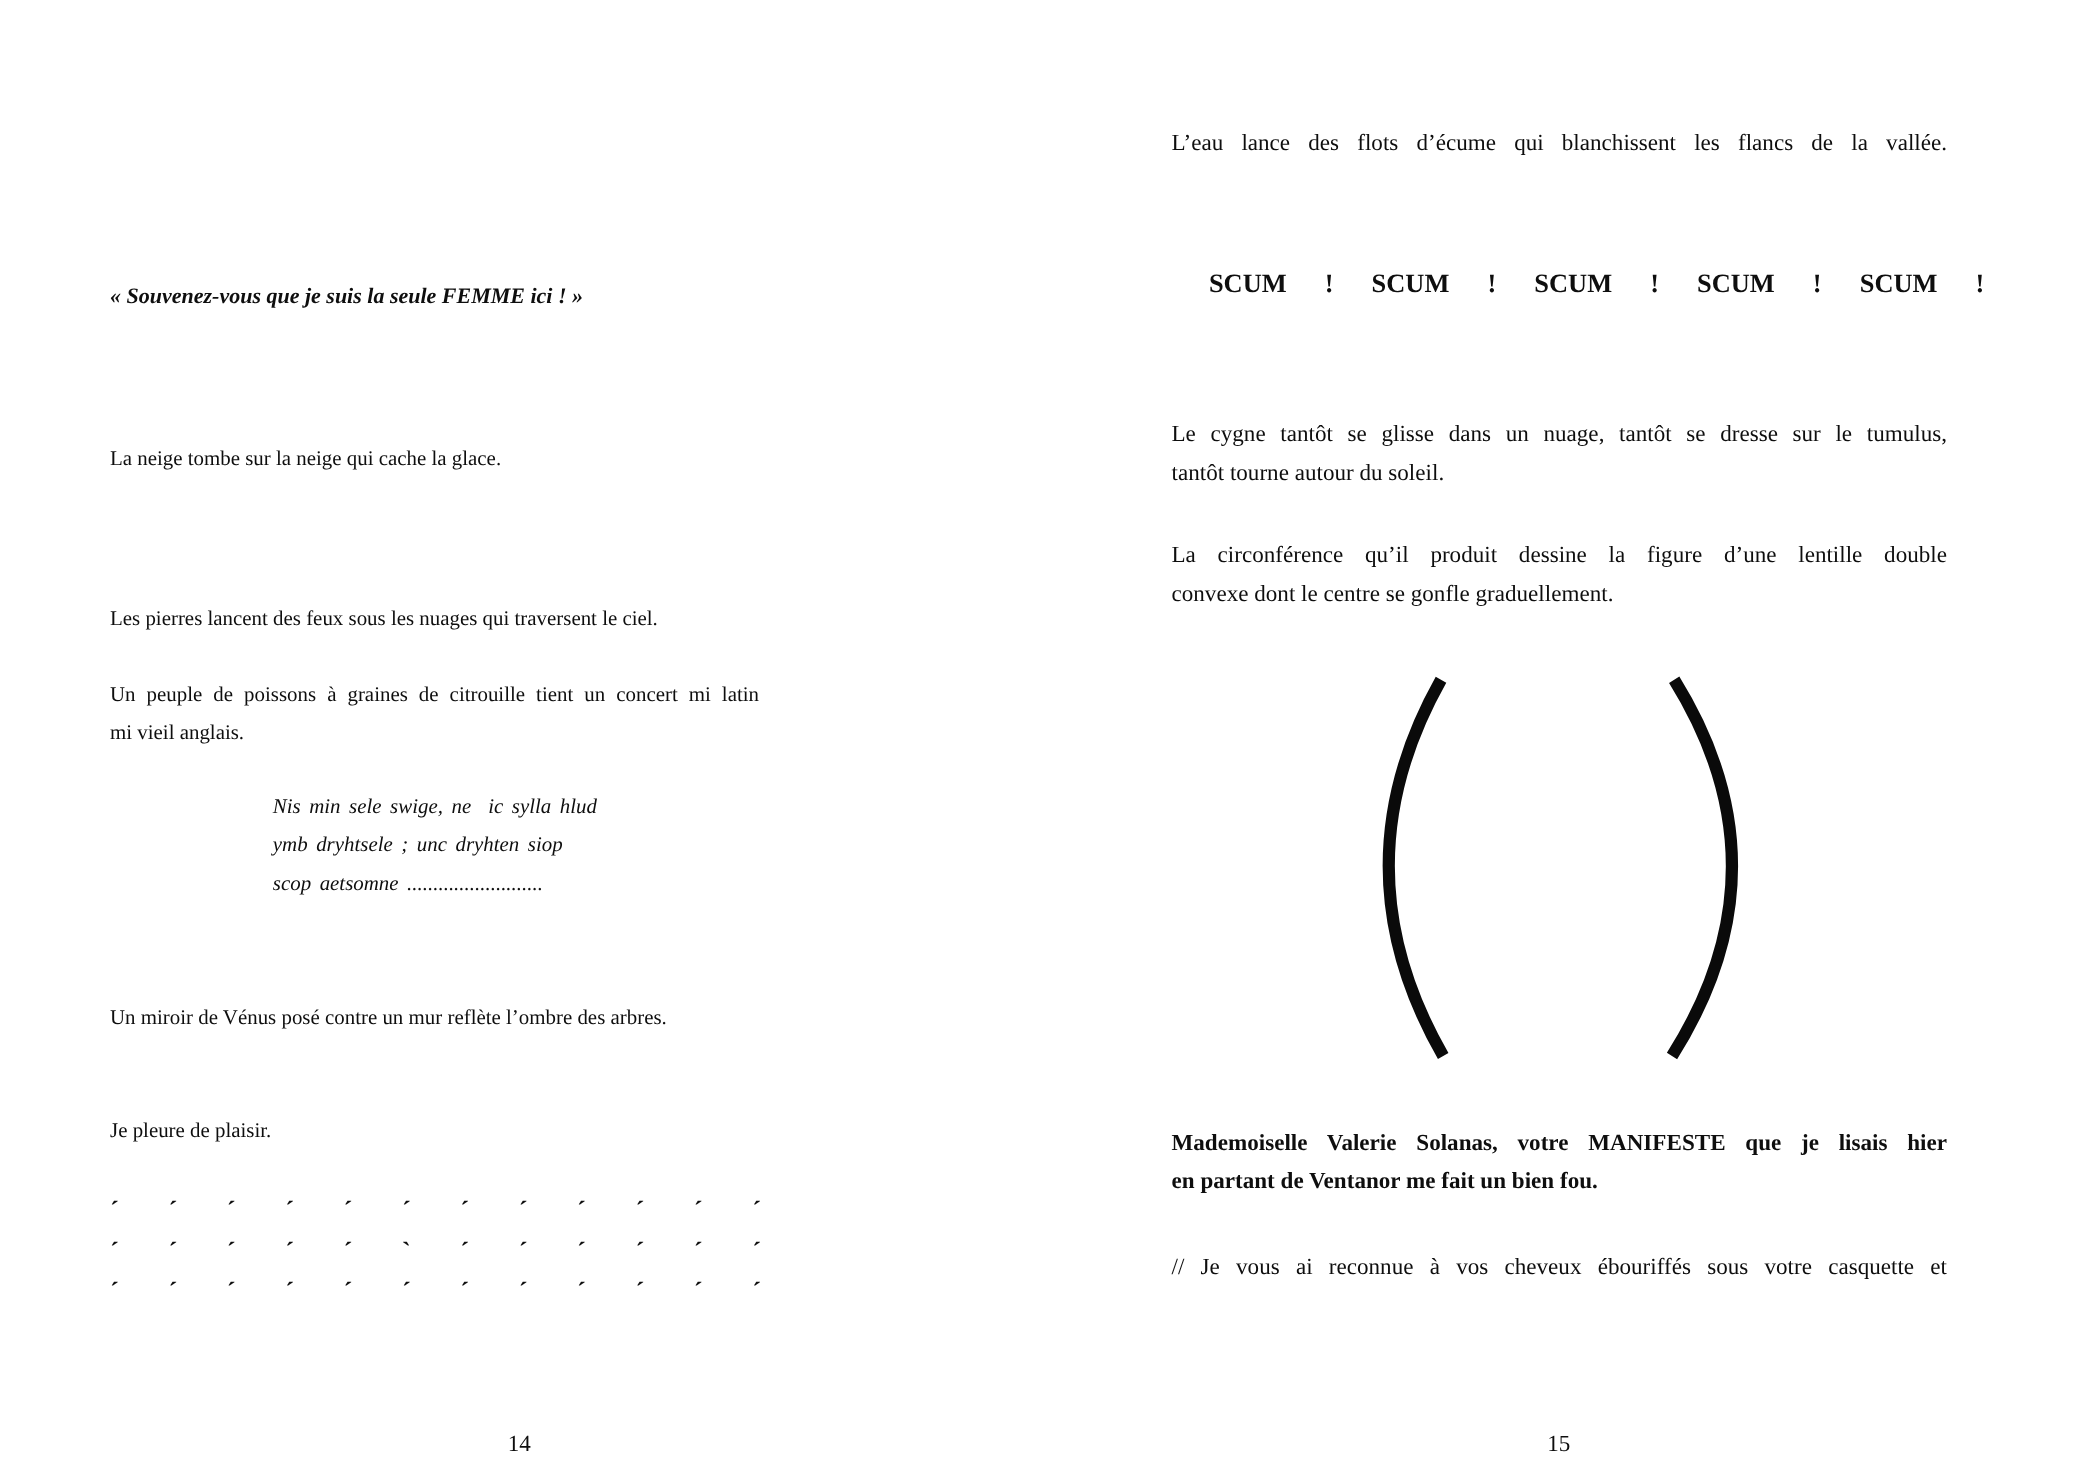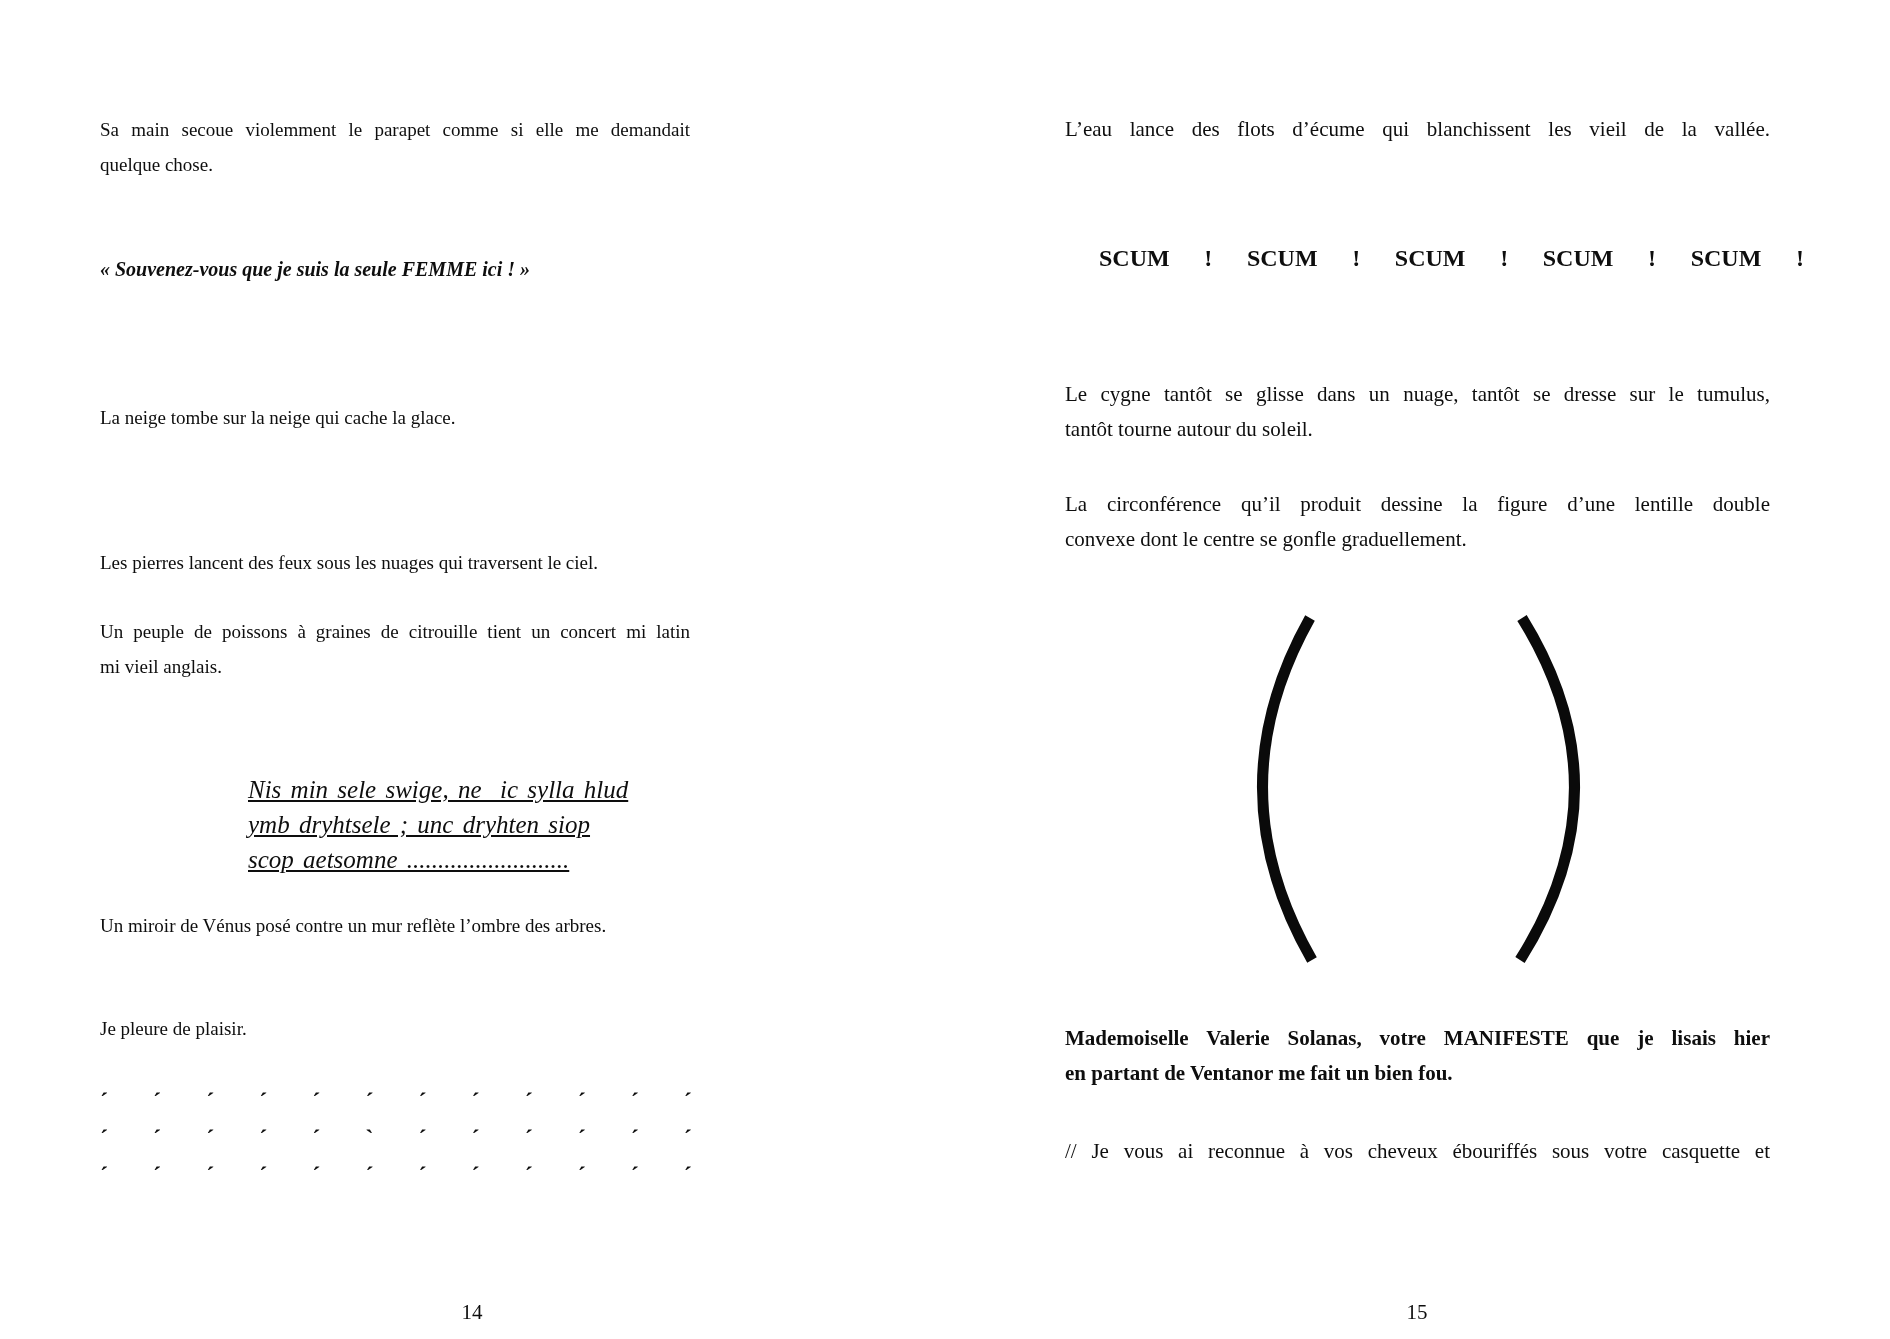"Sa main secoue violemment le" div.blk { html: <div> <div>Sa main secoue violemment le parapet comme si elle me demandait</div> <div>quelque chose.</div> </div> -> none }
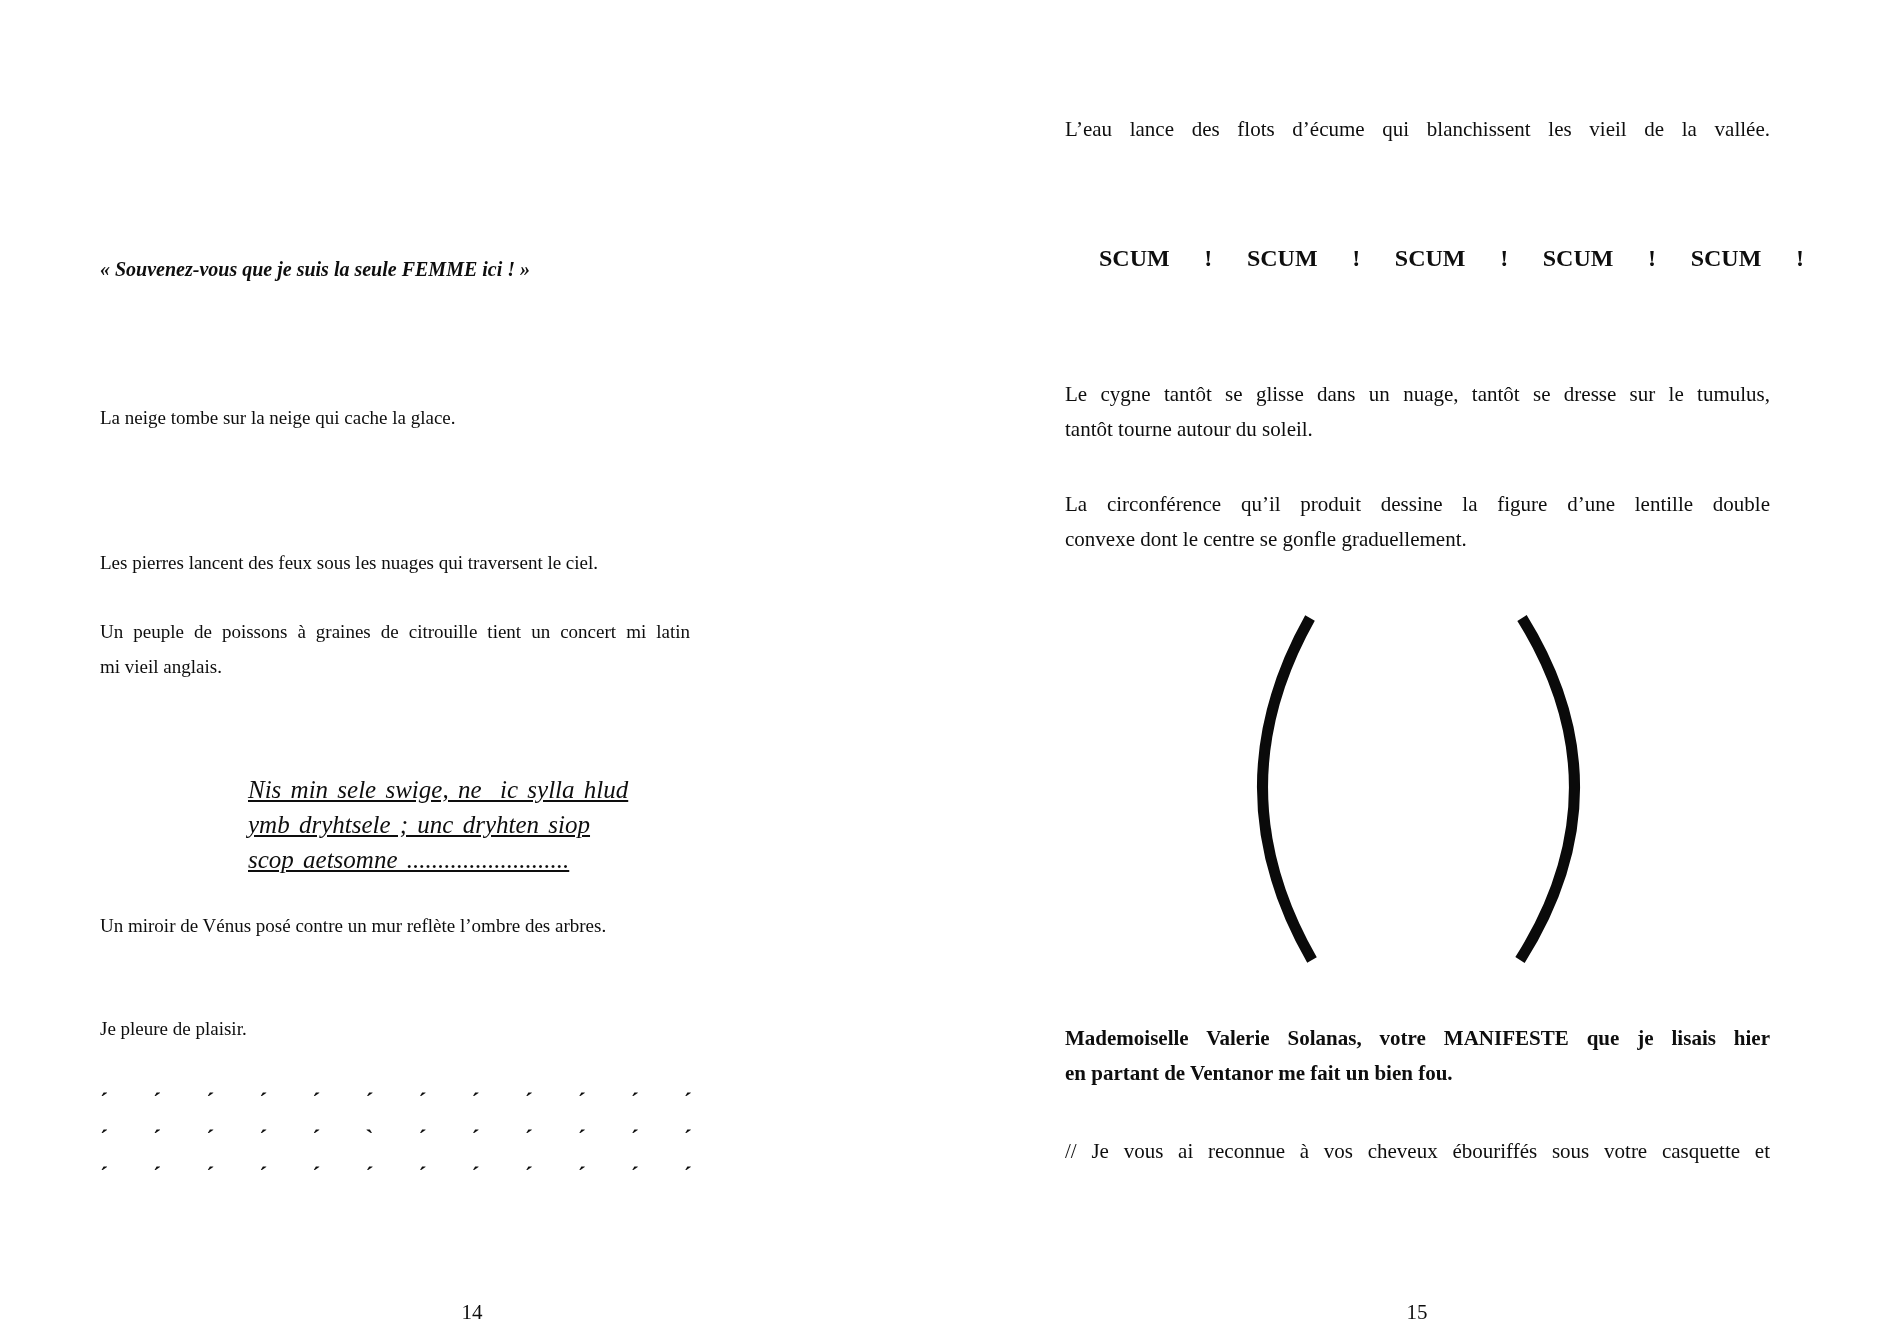"L’eau lance des flots d’écume" div.jl { text: vieil -> flancs }
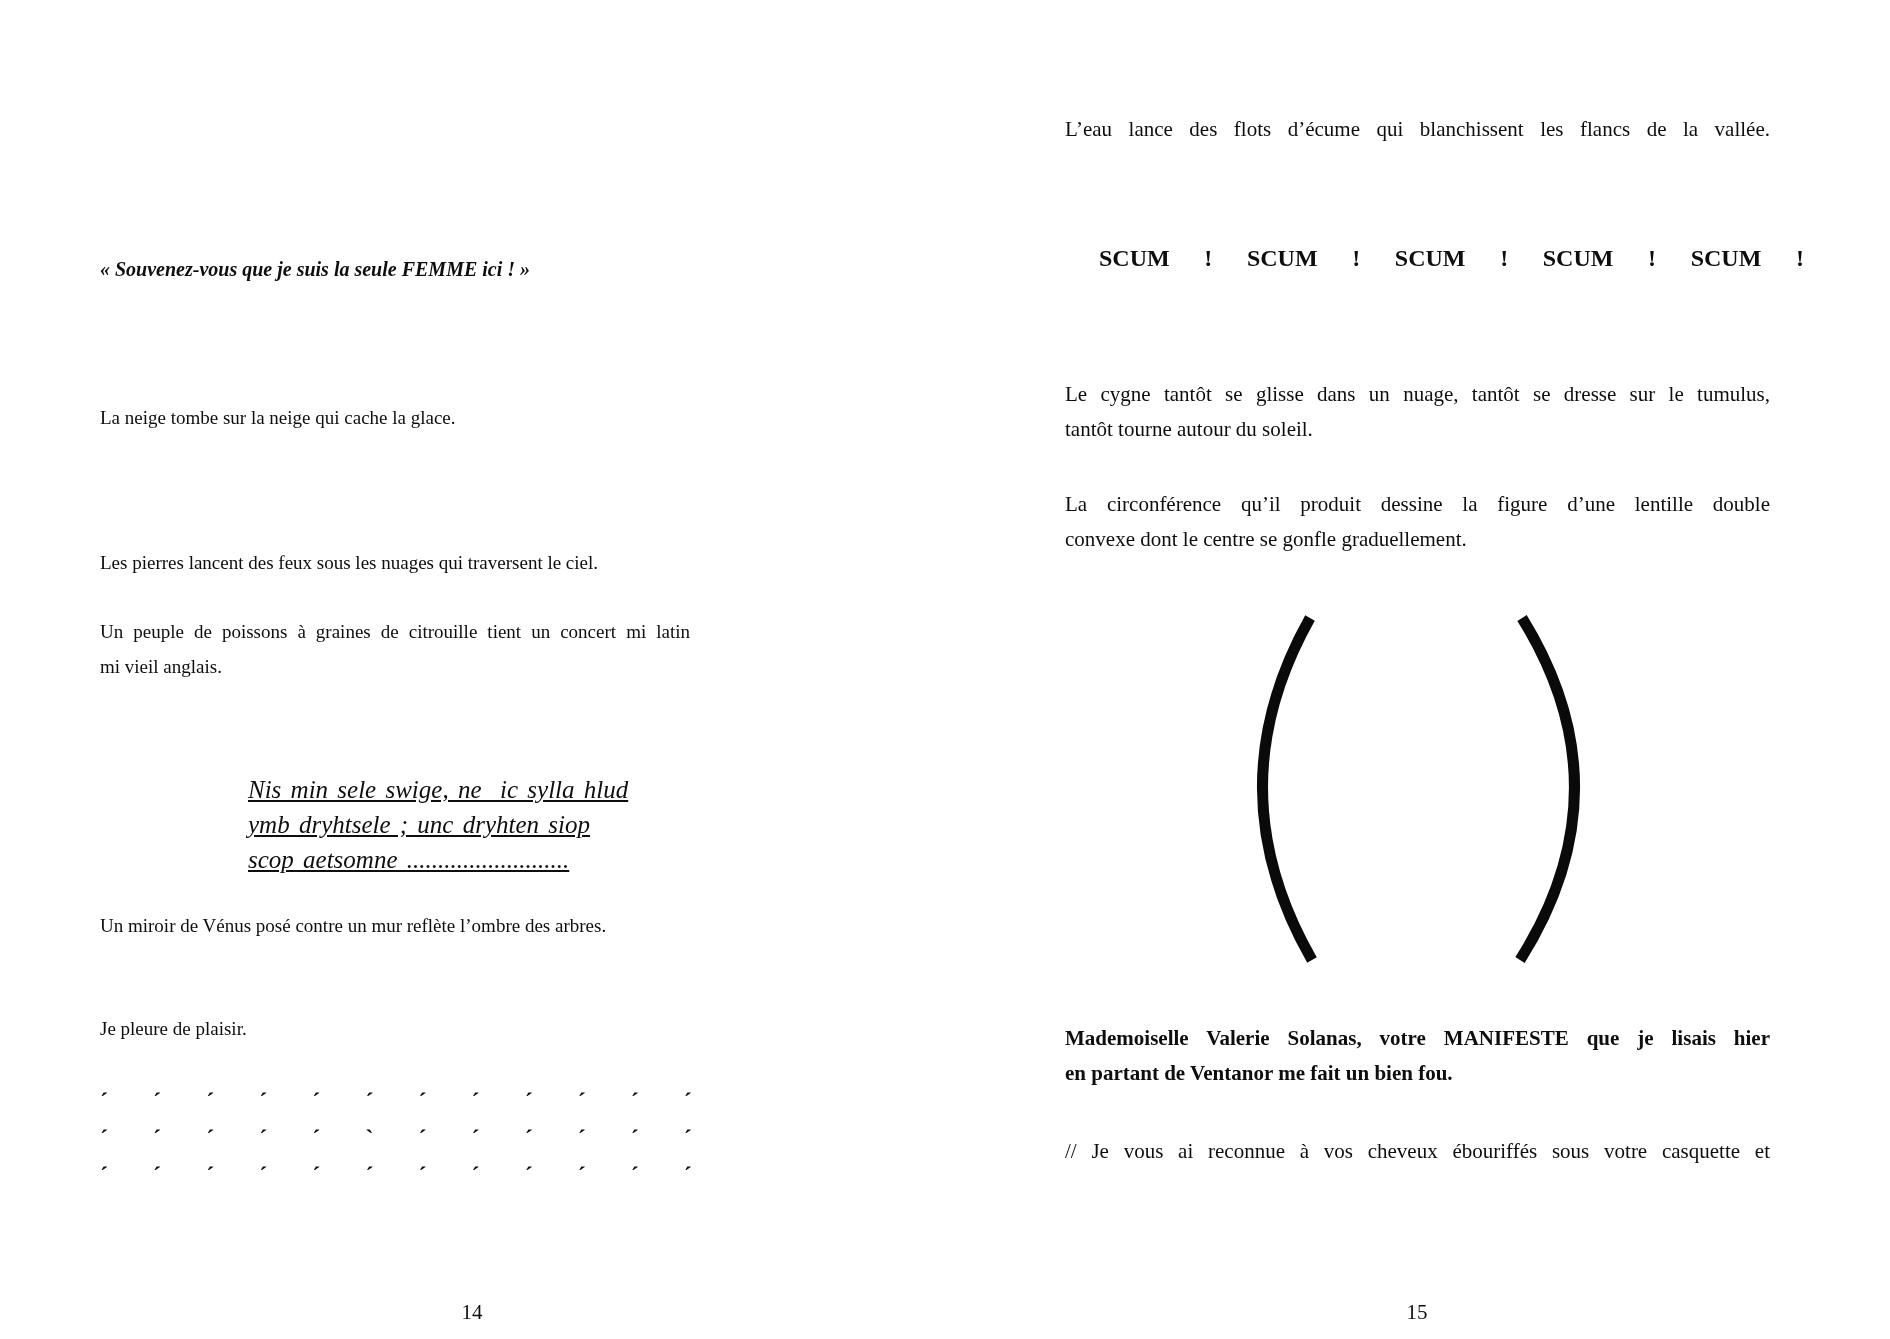"Nis min sele swige, ne" .verse { font-size: 25px -> 19px; text-decoration: underline -> none; top: 772px -> 716px }
